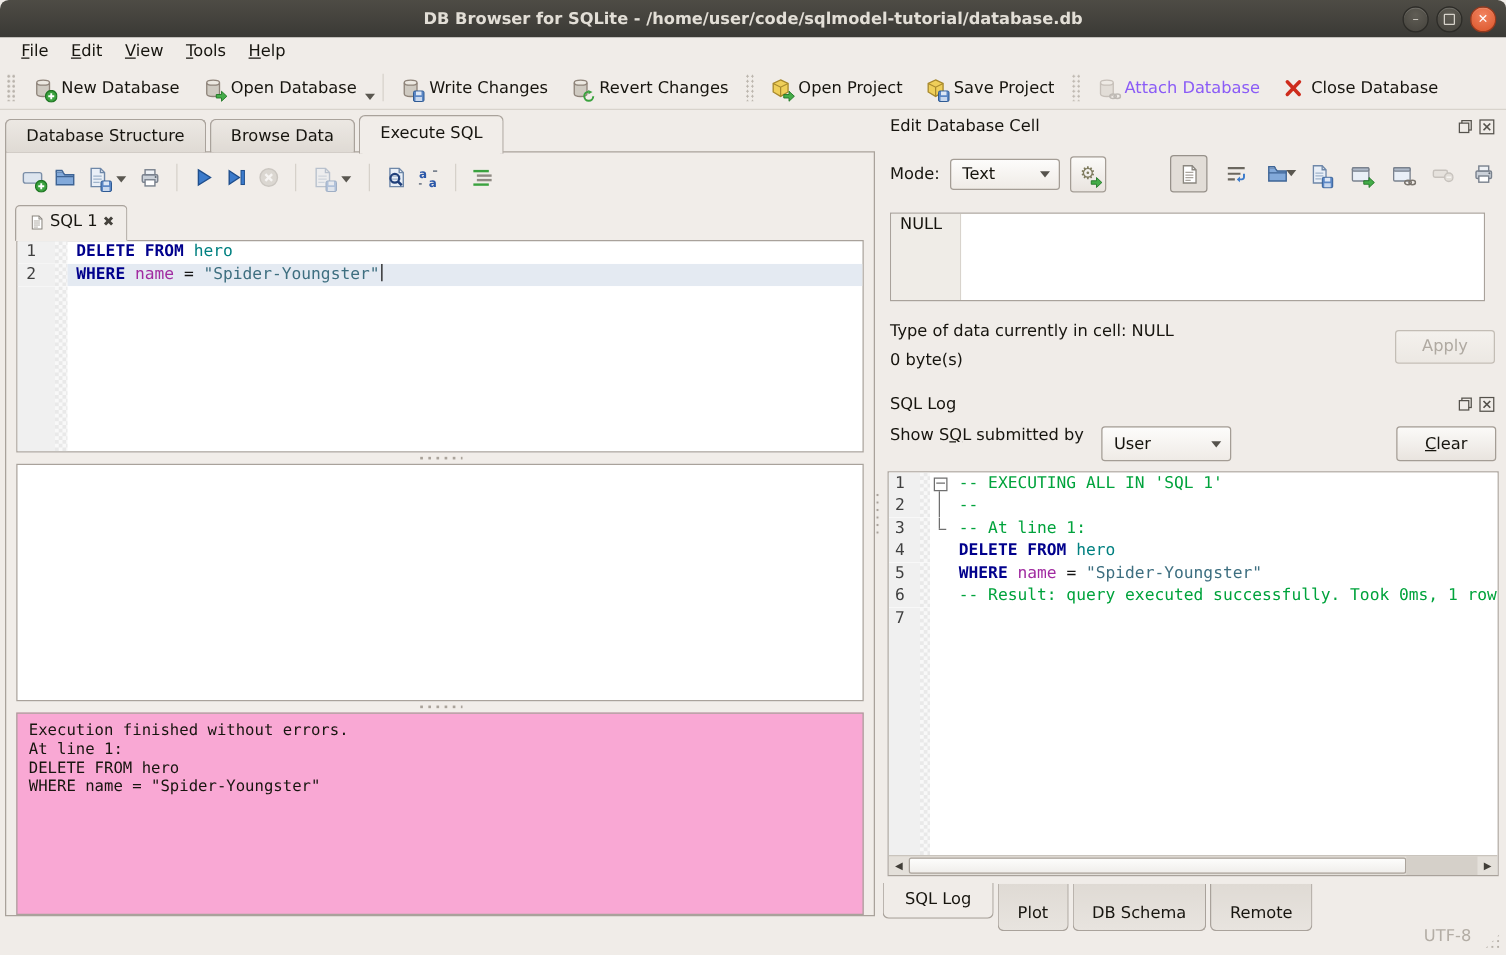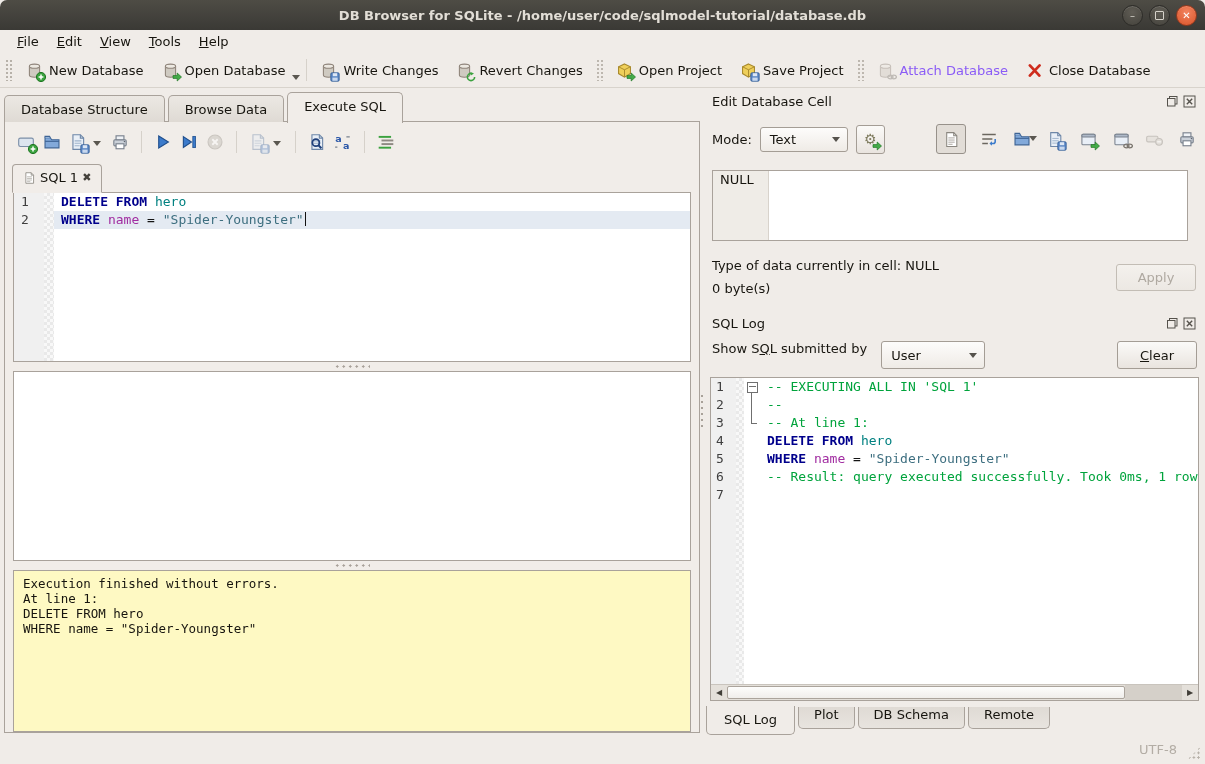"Execution finished without errors." .messages { background: #fef9c3 -> #f9a8d4 }
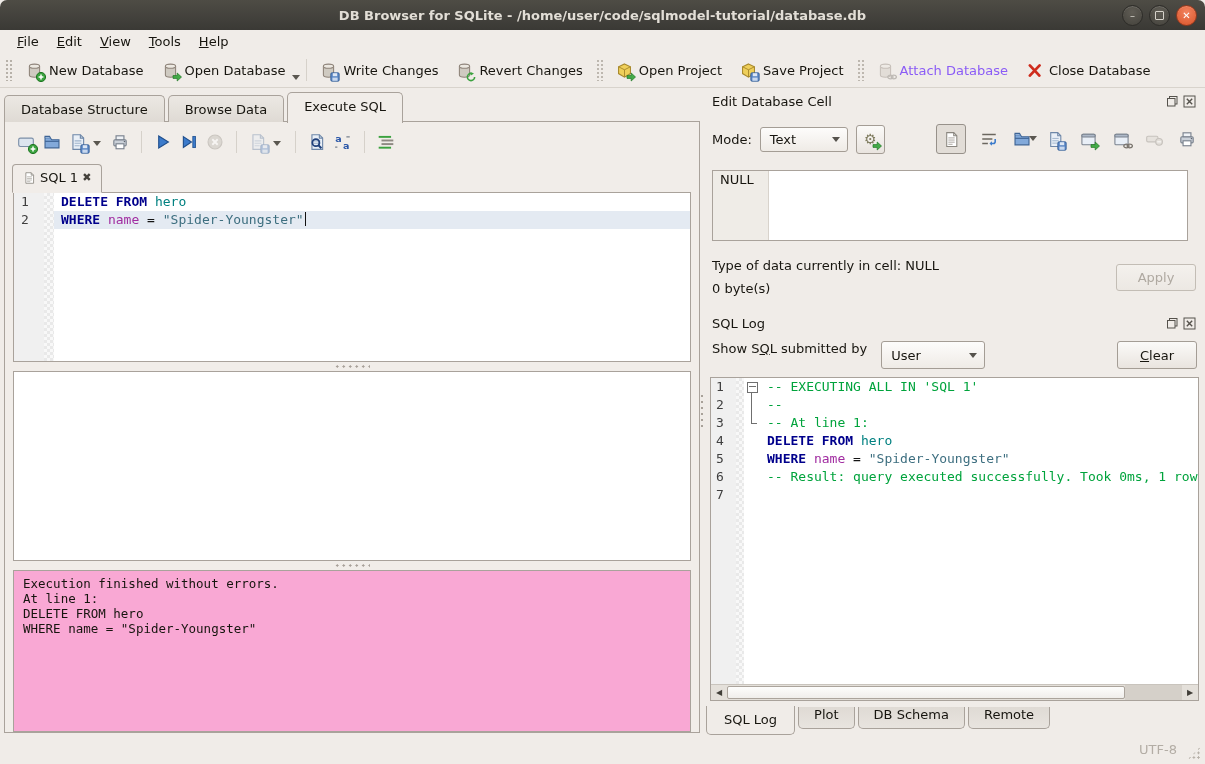"Plot" .btab { padding: 0 15px 6px -> 16px 15px 6px }
